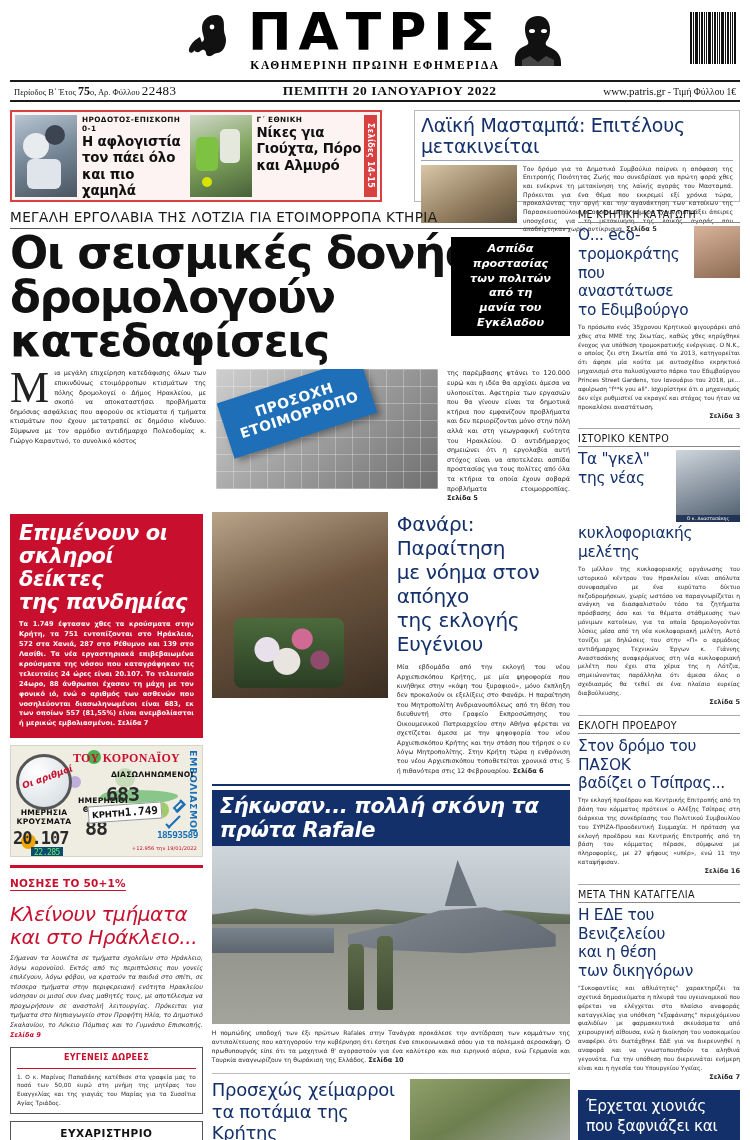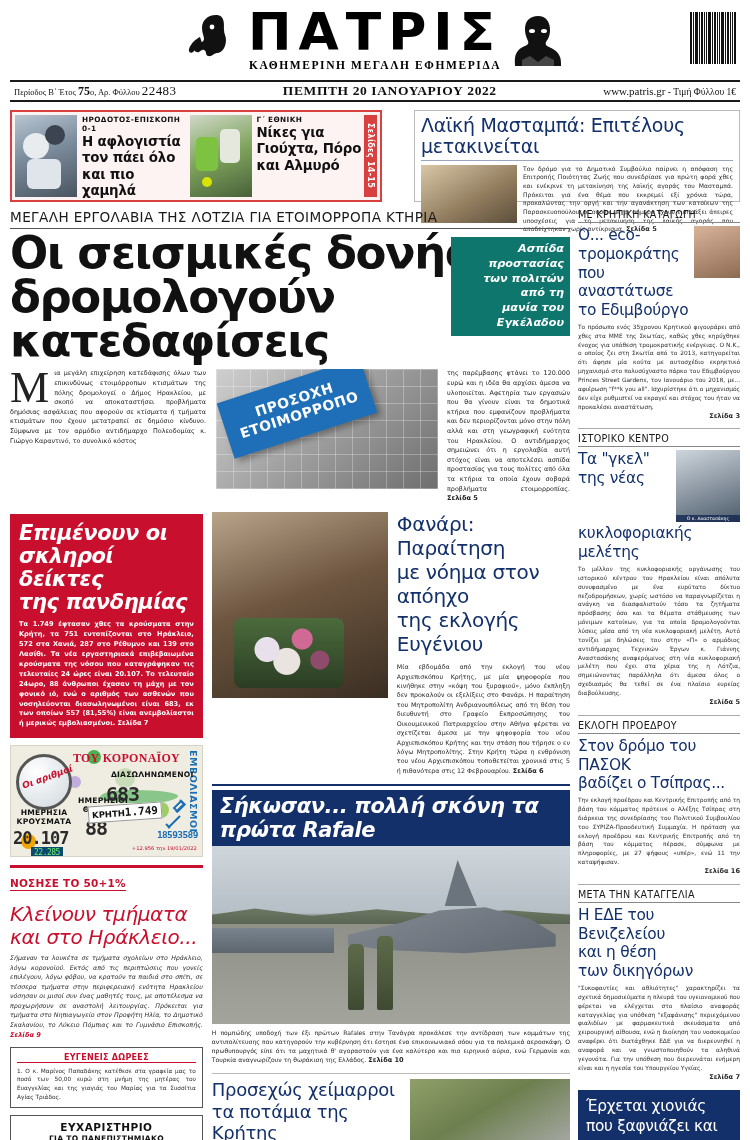"ΚΑΘΗΜΕΡΙΝΗ ΜΕΓΑΛΗ ΕΦΗΜΕΡΙΔΑ" div.logo-sub { text: ΜΕΓΑΛΗ -> ΠΡΩΙΝΗ }
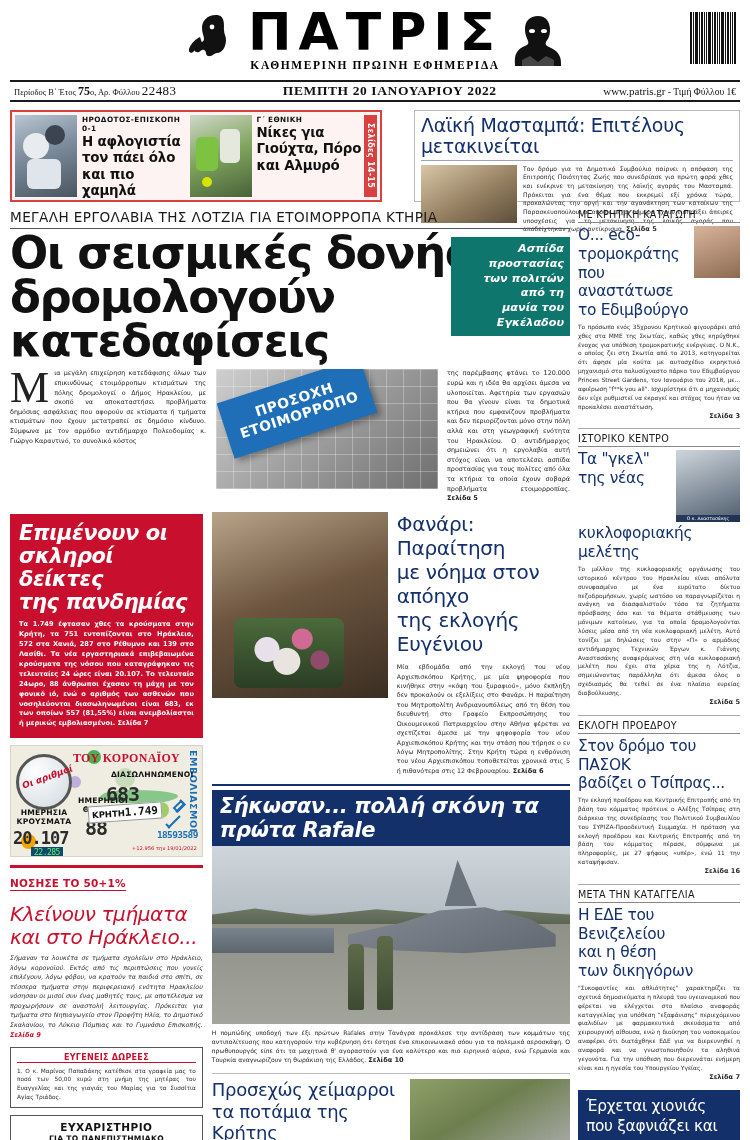"Ασπίδα προστασίας" .shield-box { background: #0f766e -> #000000; text-align: right -> center }
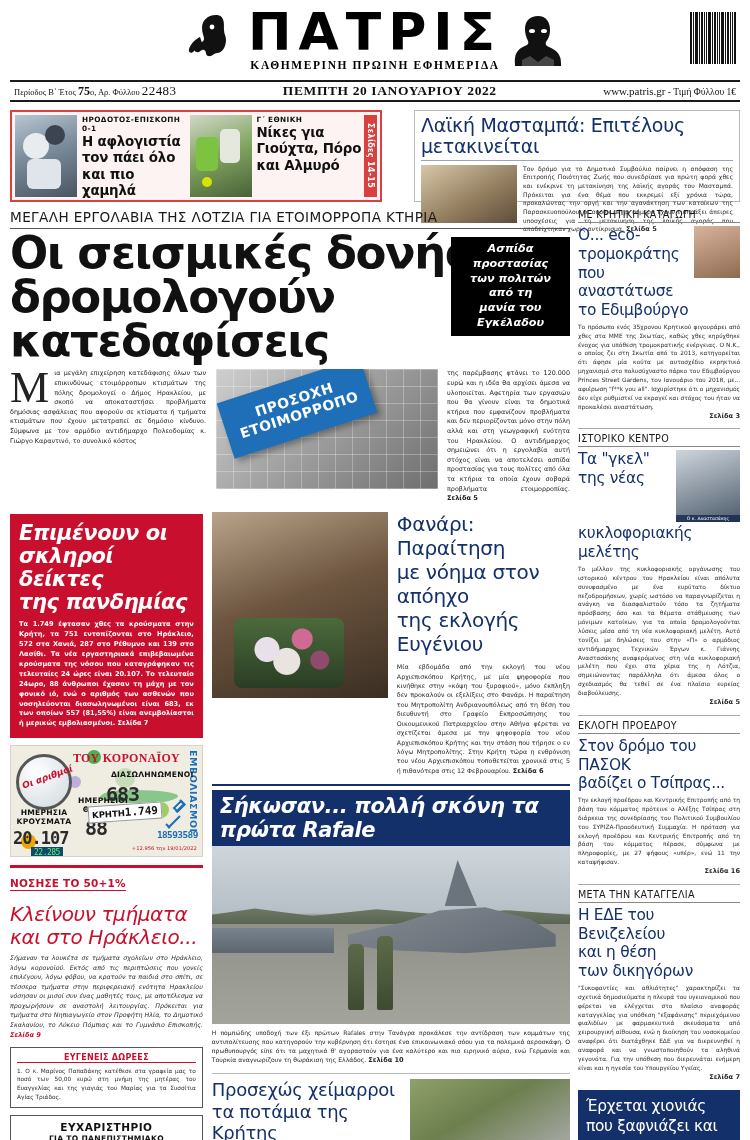"ΕΥΓΕΝΕΙΣ ΔΩΡΕΕΣ" .bb-title { padding-bottom: 0 -> 6px }
